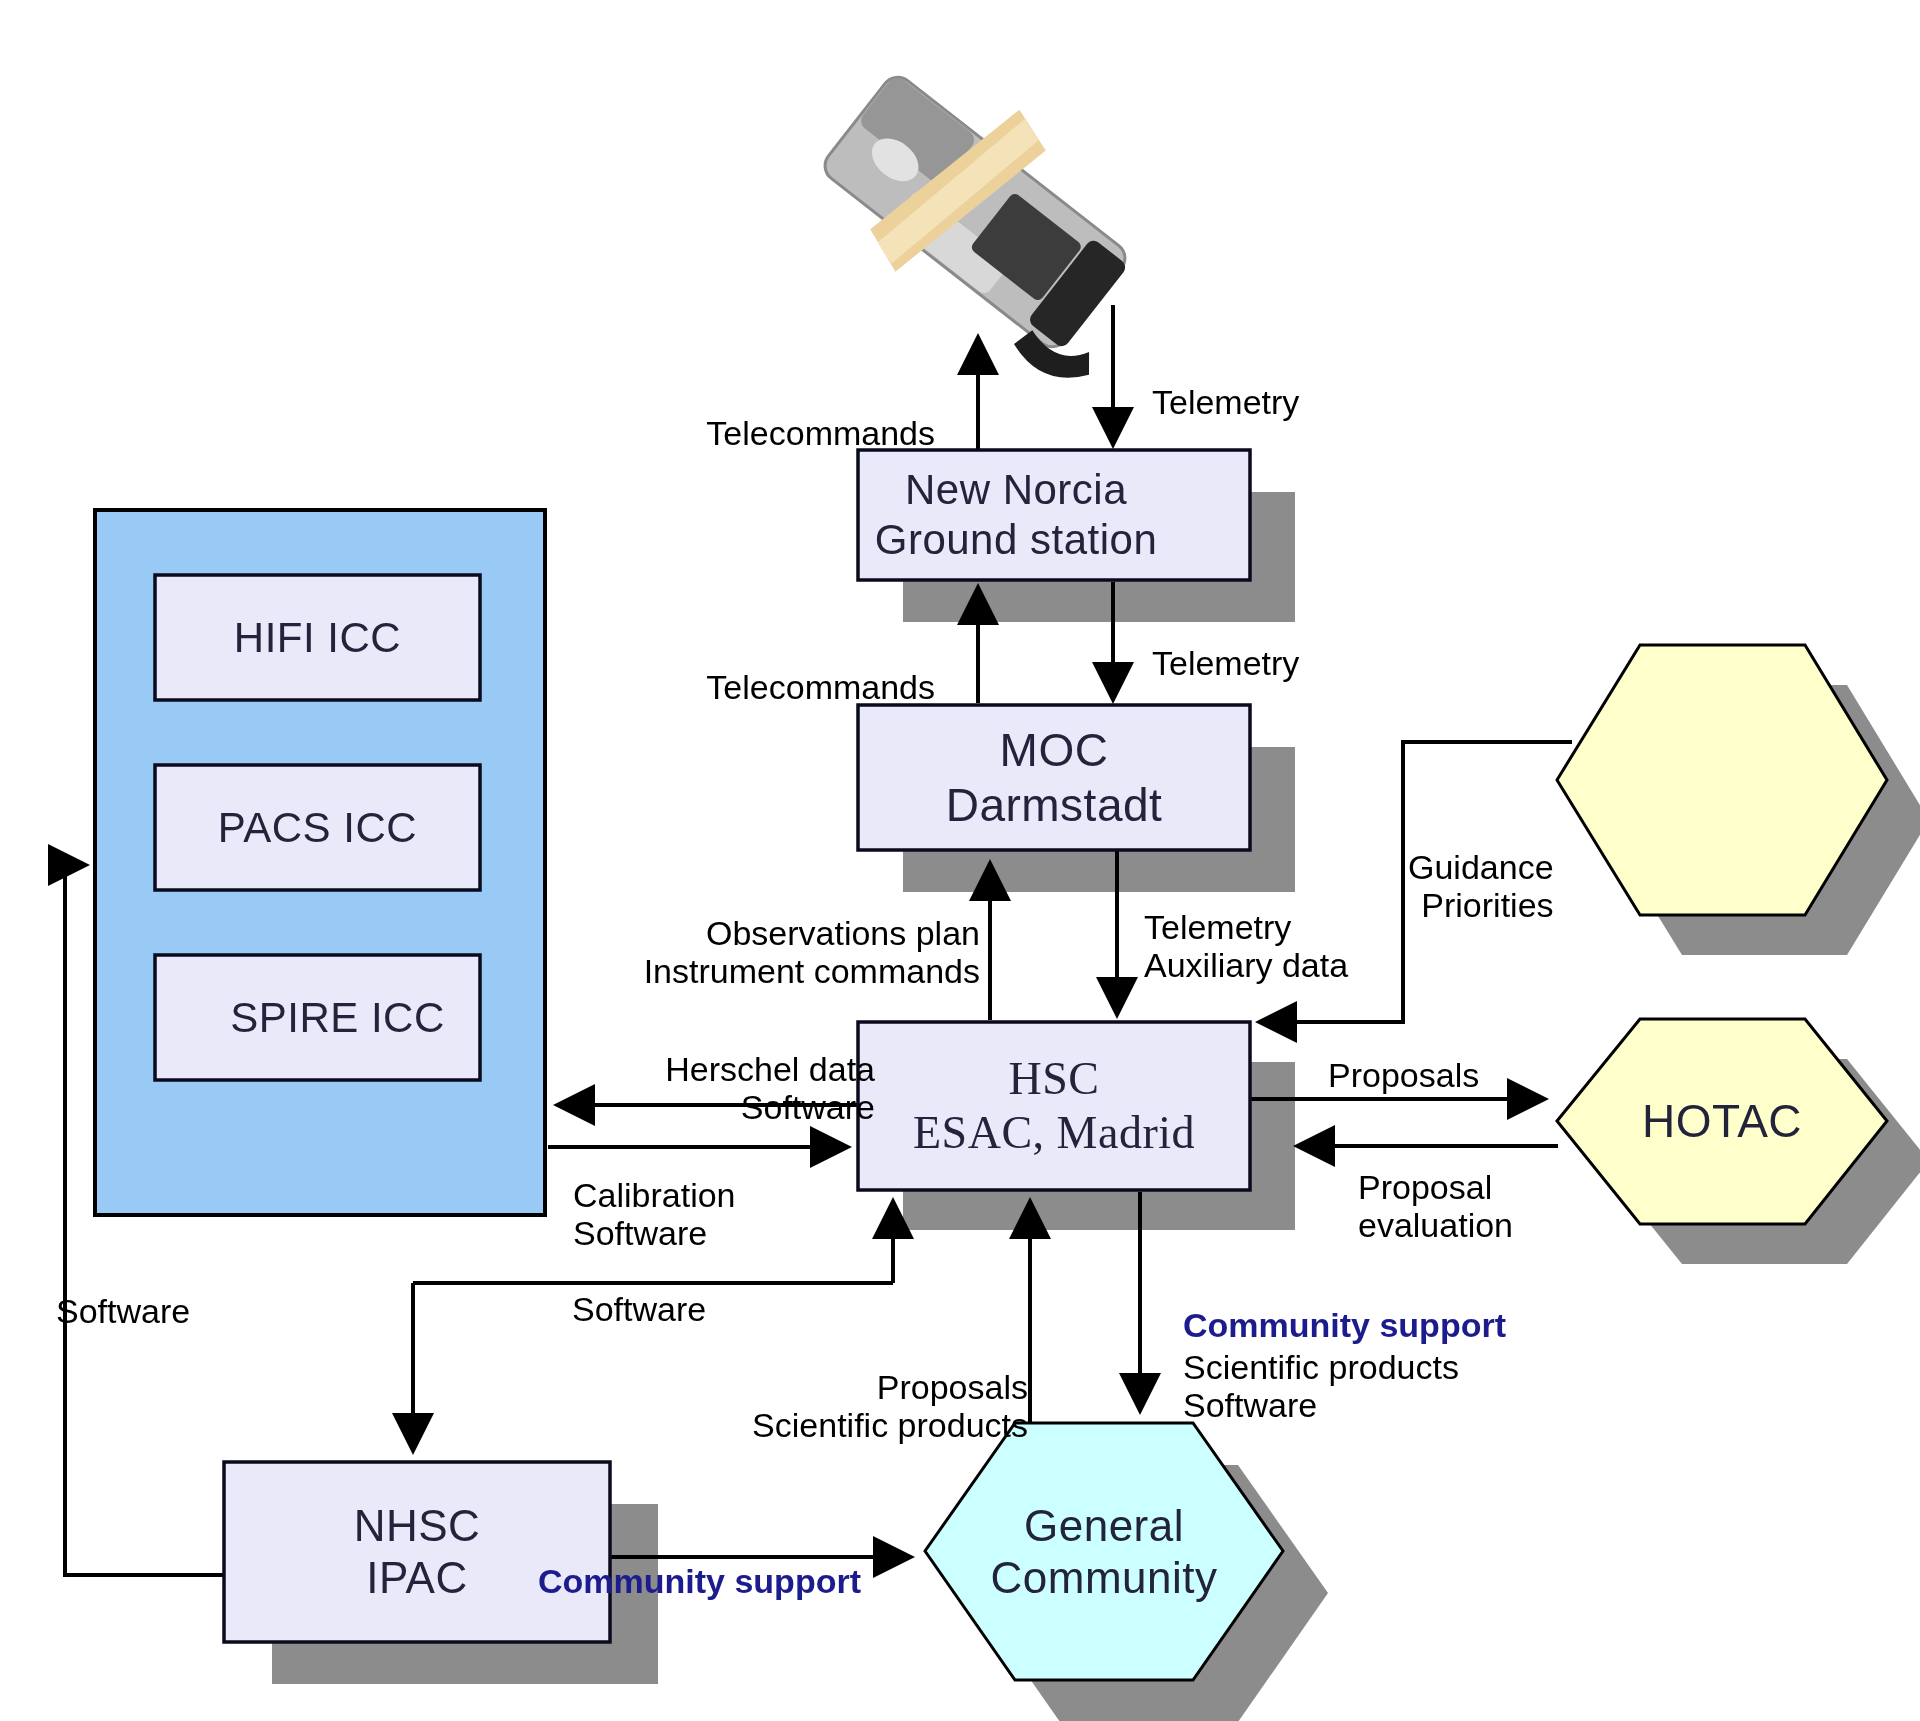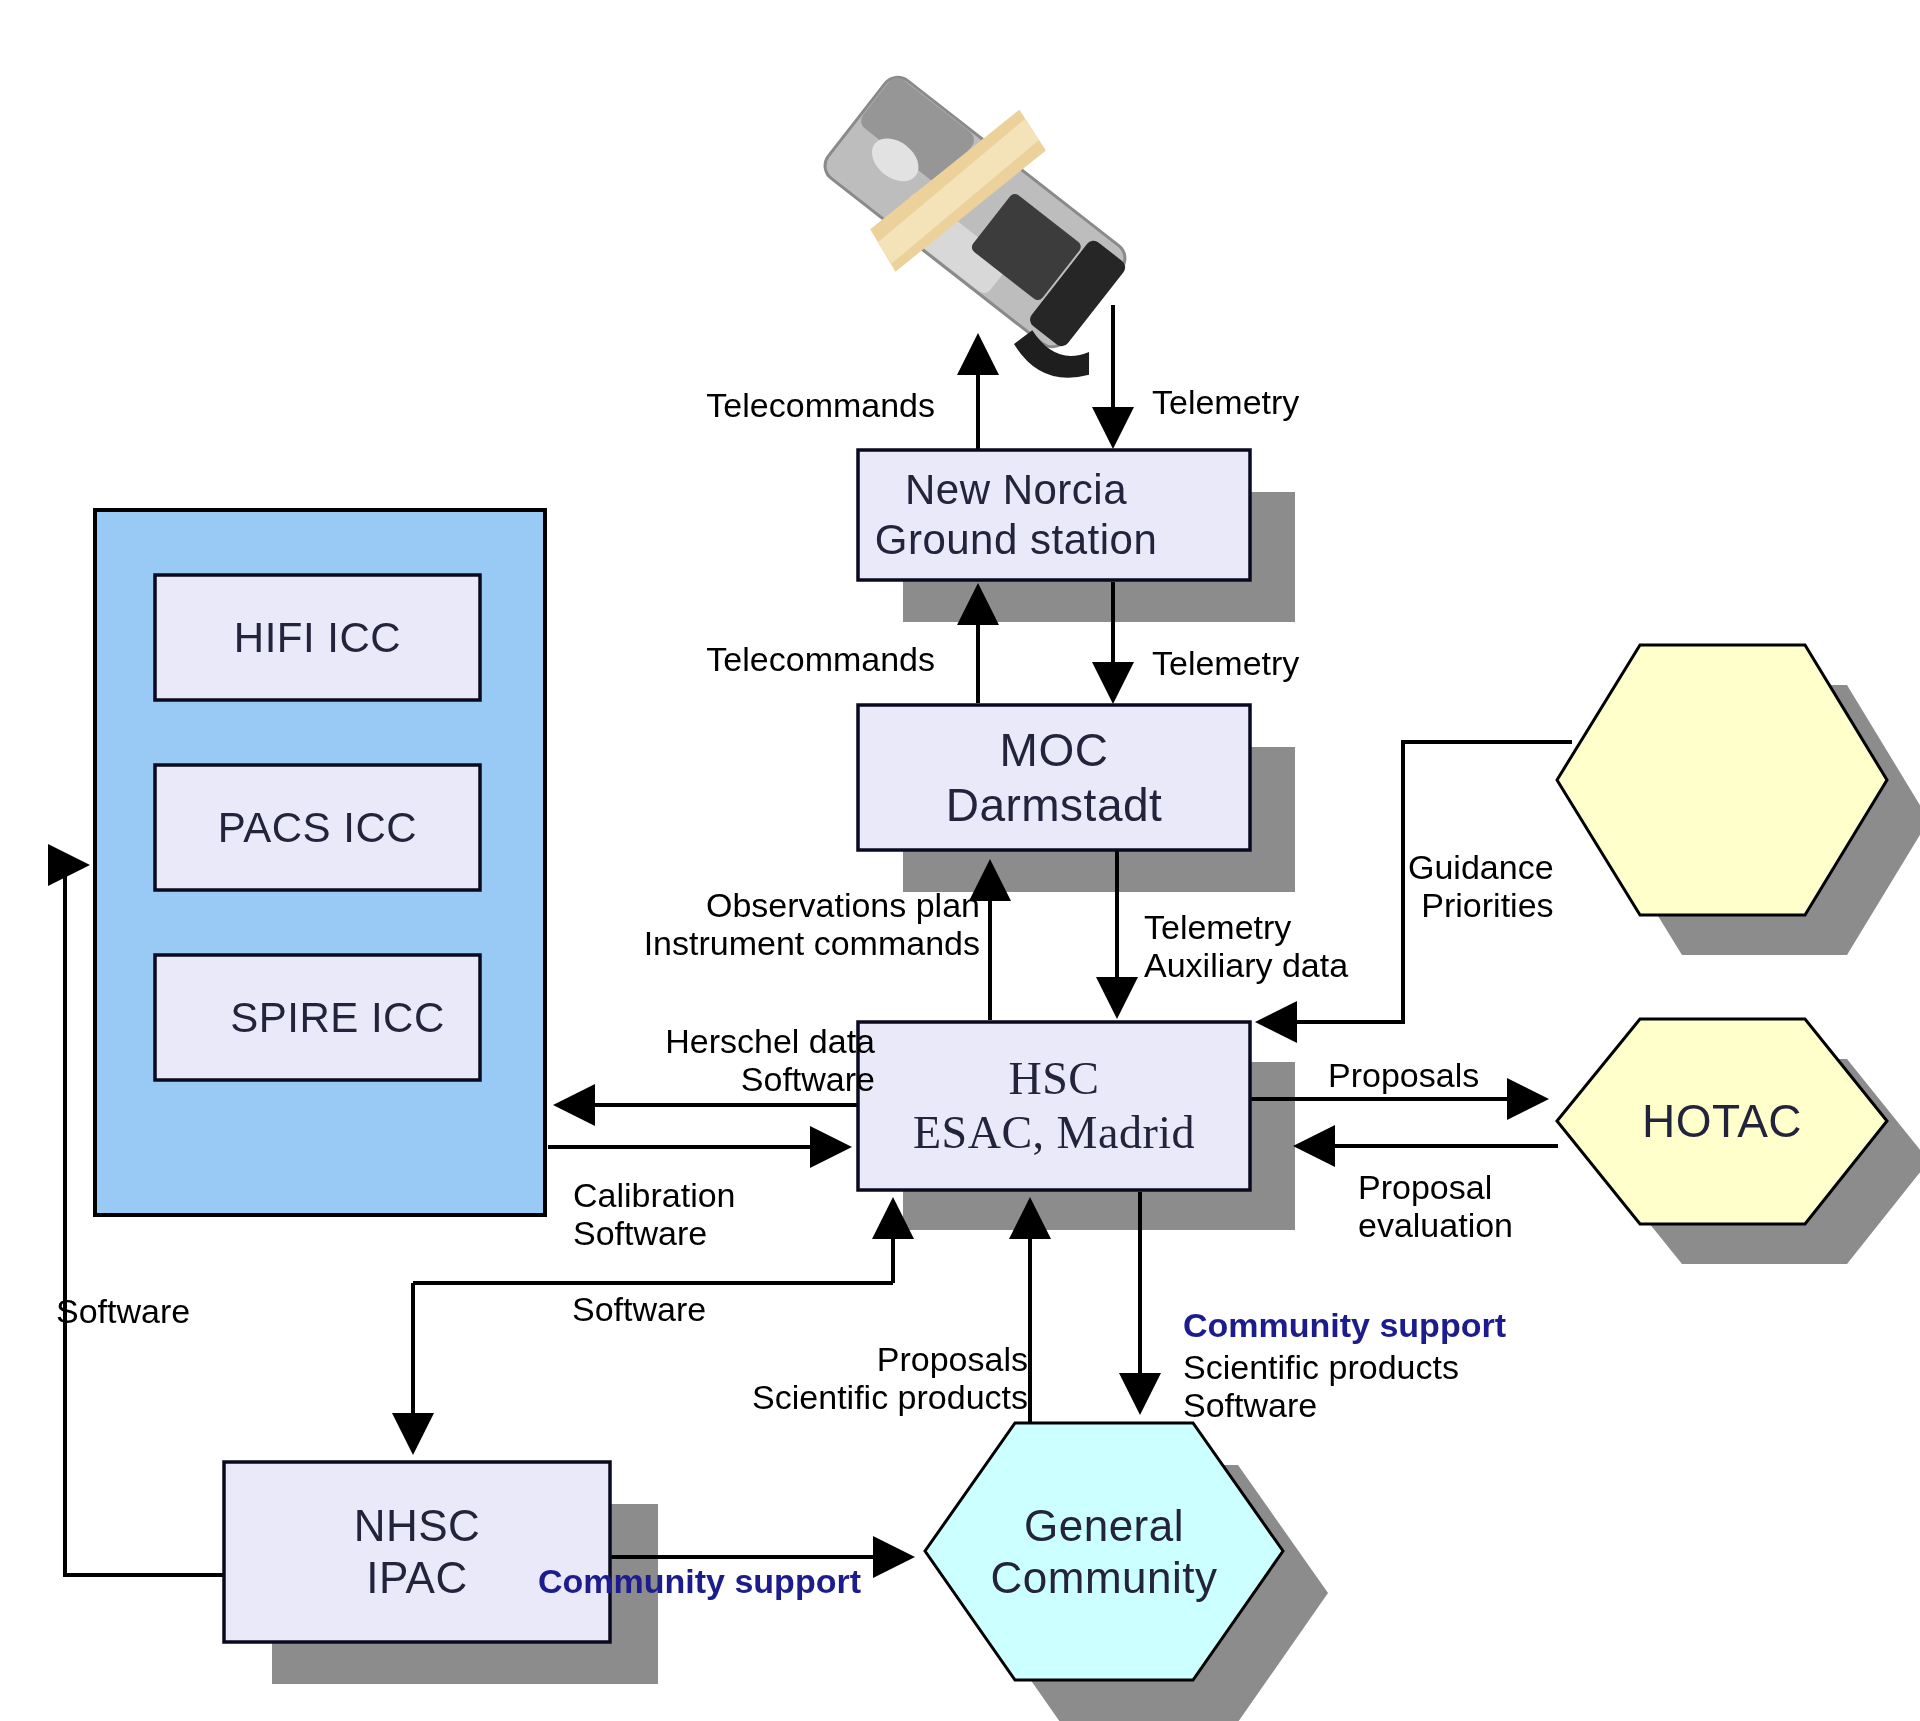"Telecommands" .lbl.r { margin-top: none -> 28px }
